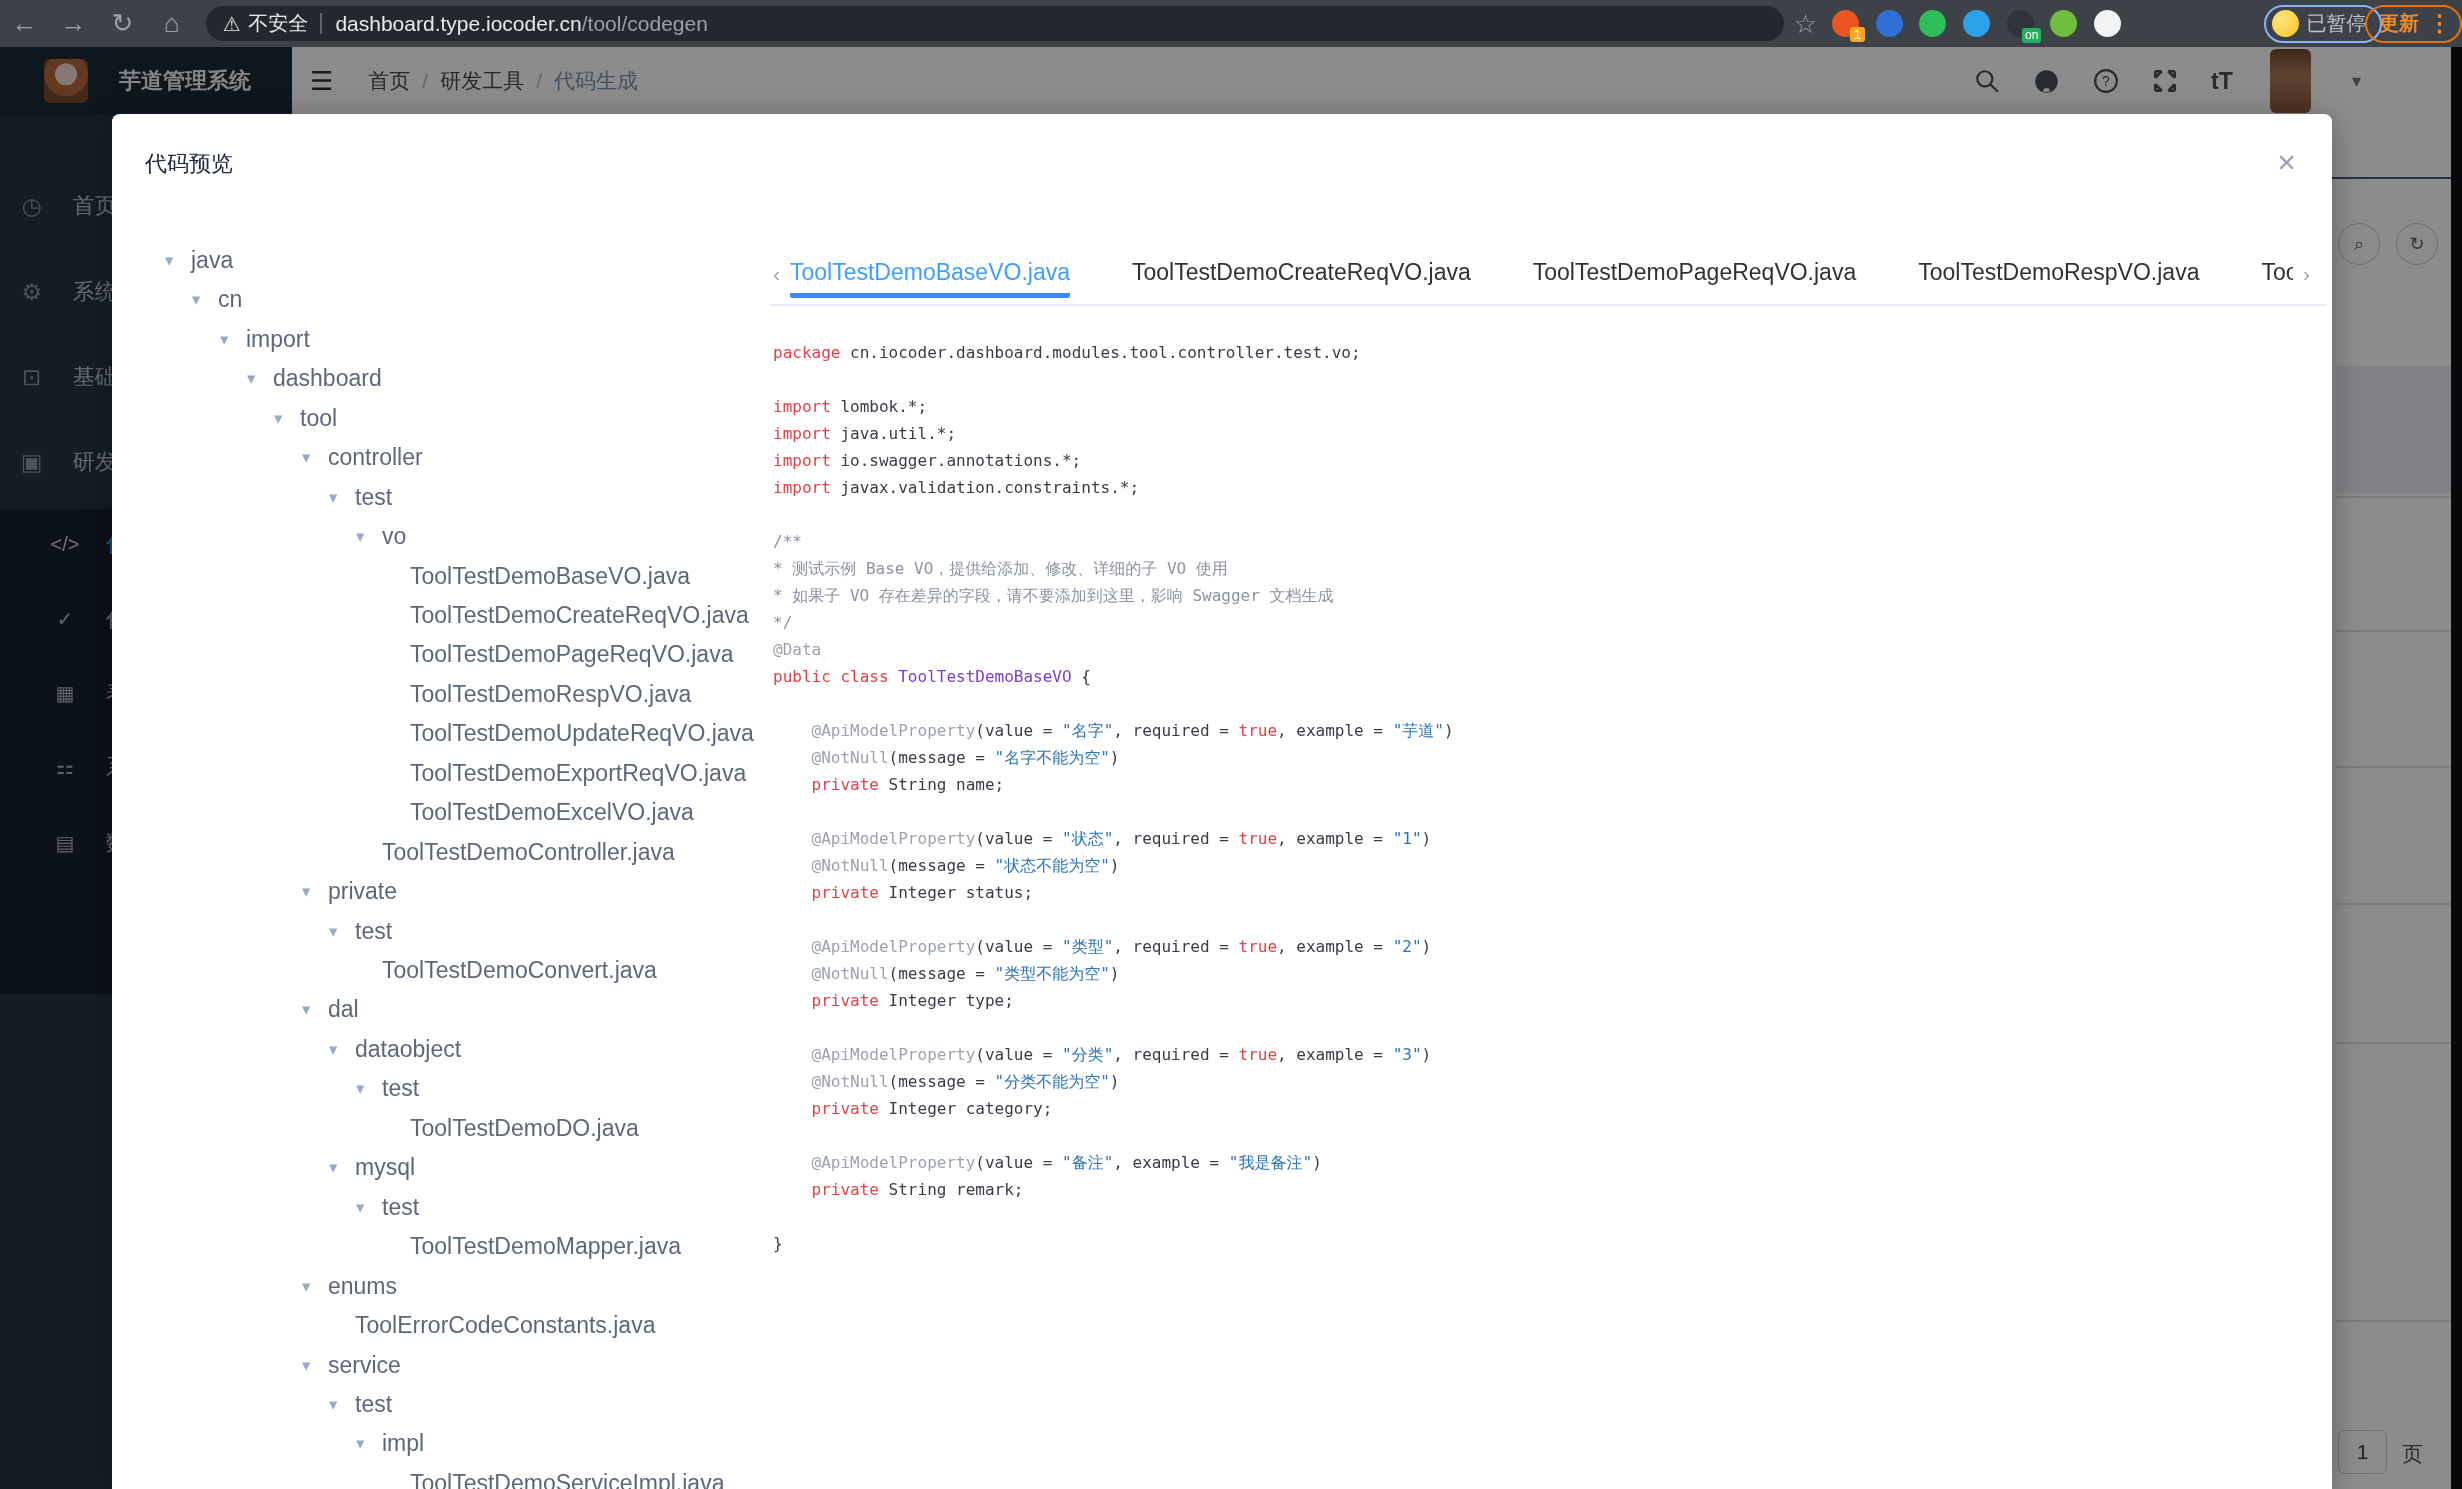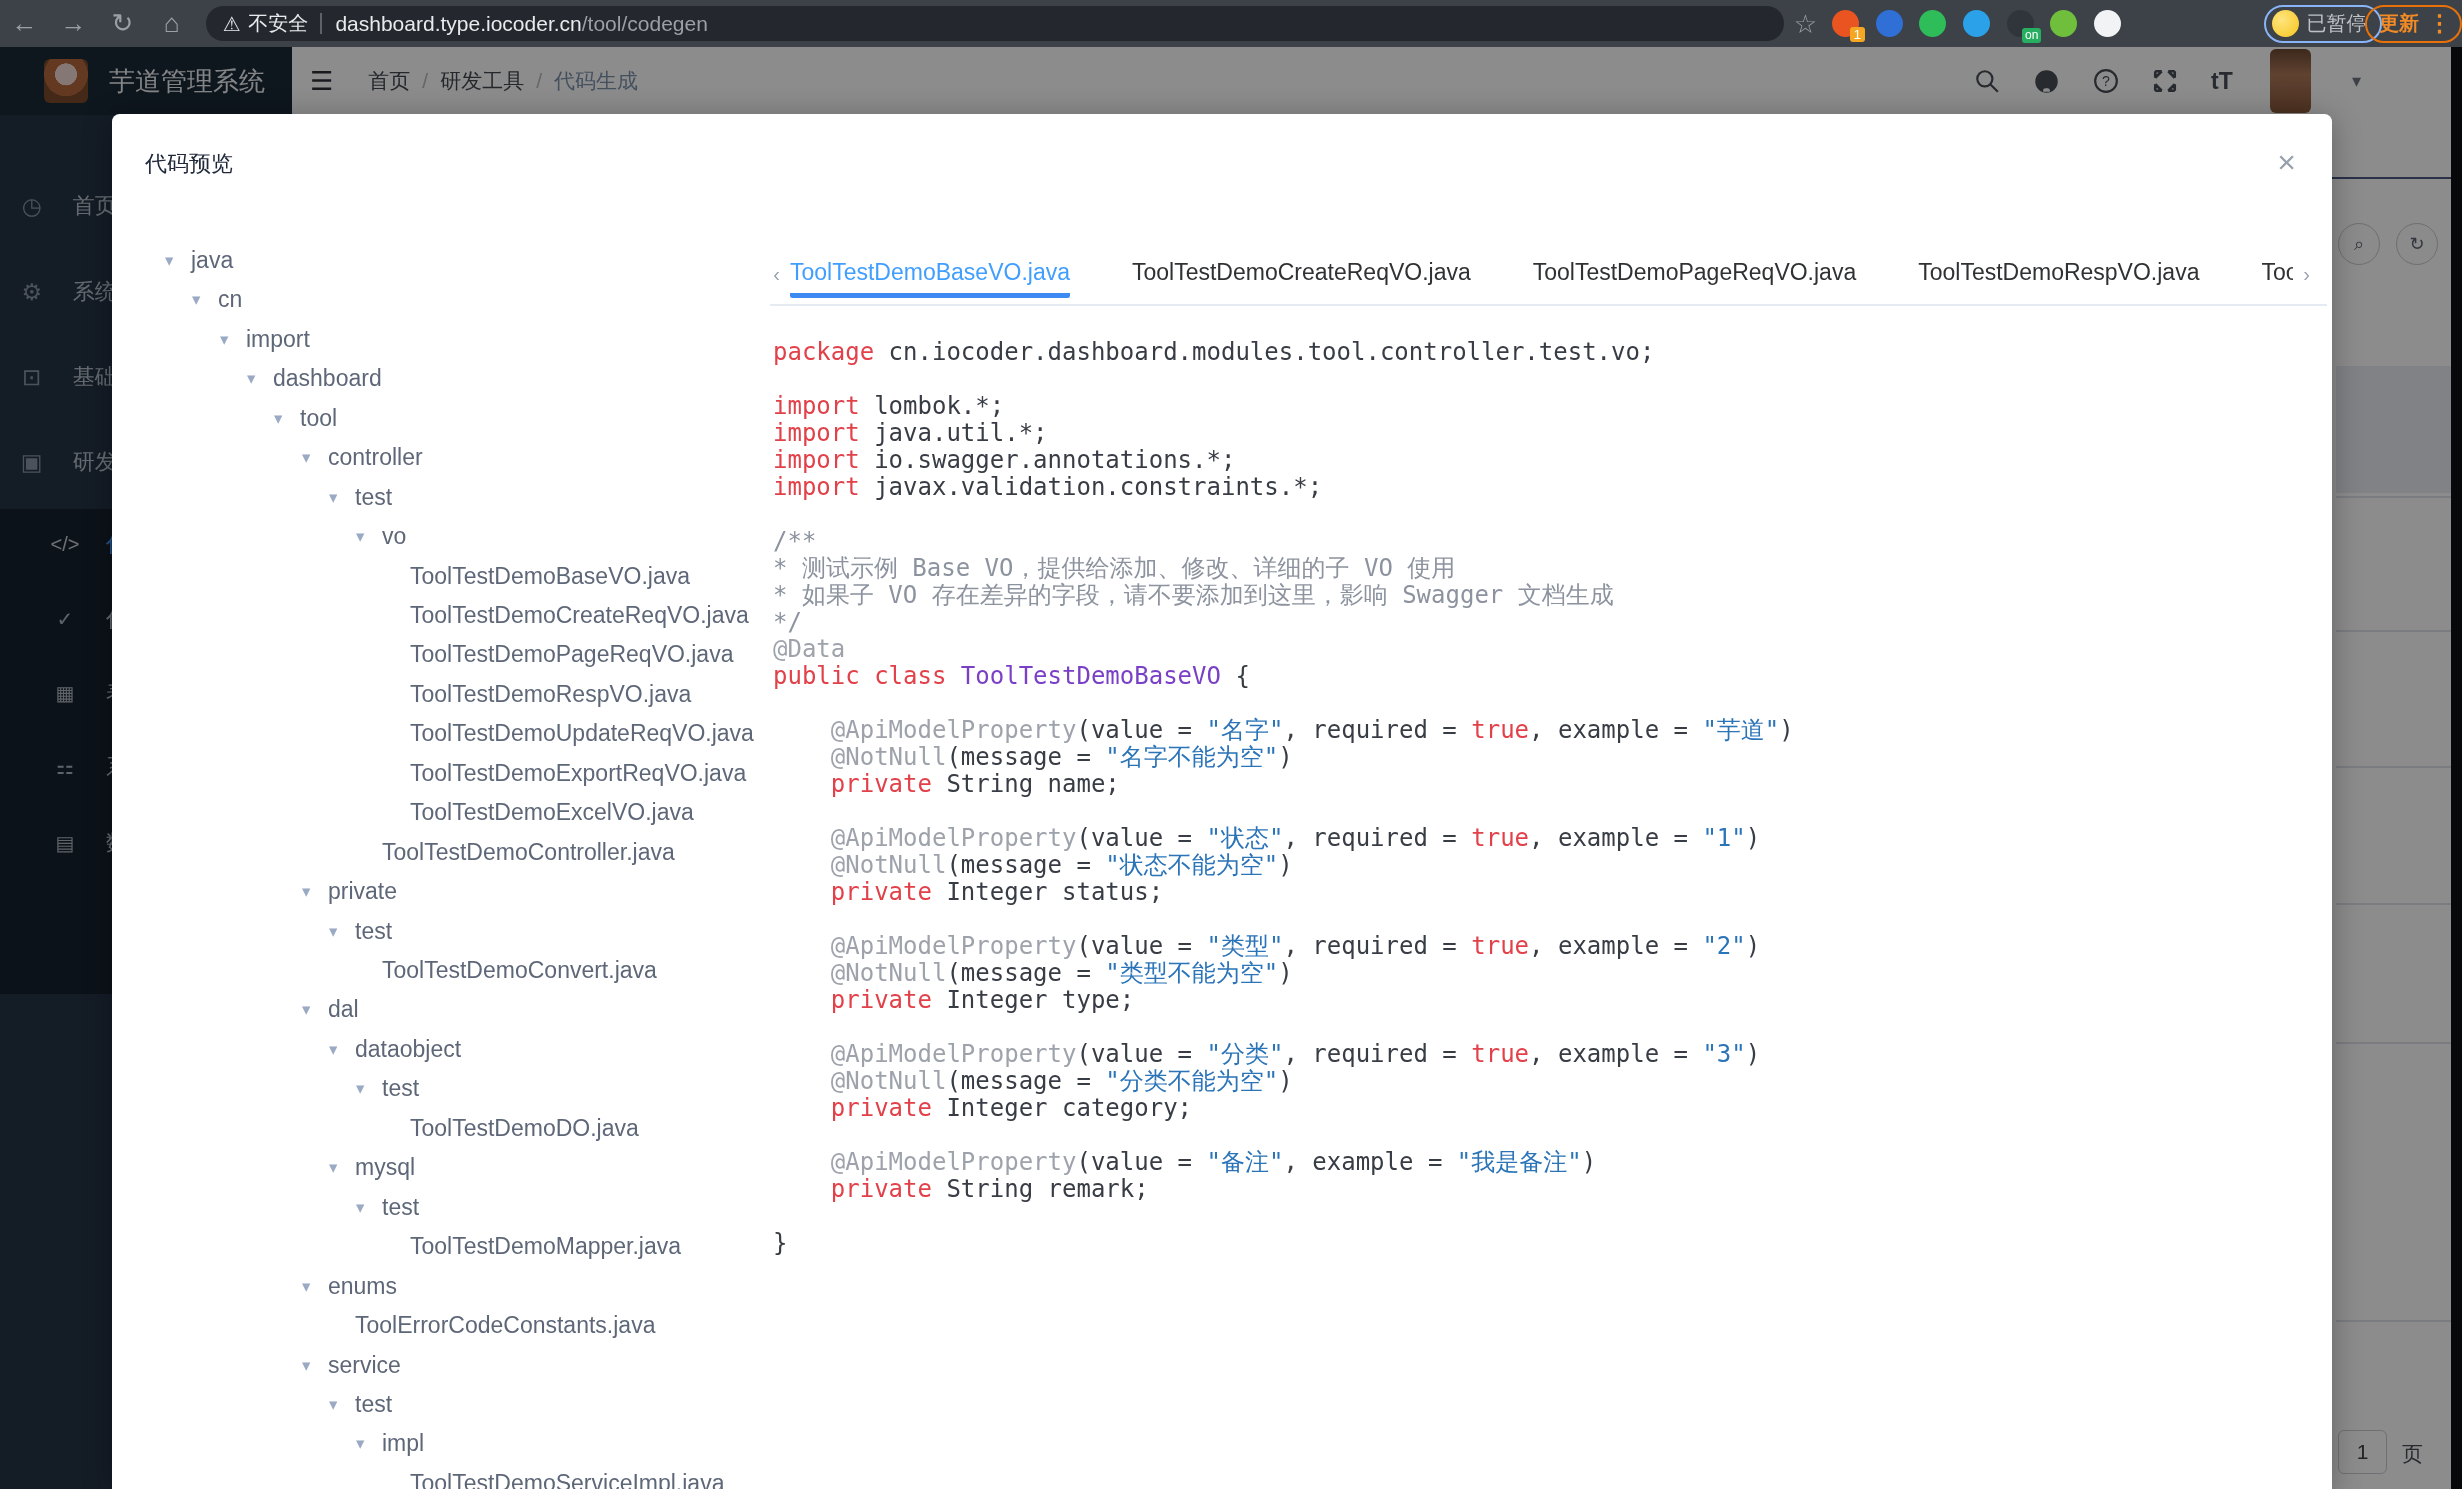"芋道管理系统" .logo-title { font-size: 26px -> 22px; font-weight: normal -> bold; margin-left: 21px -> 31px }
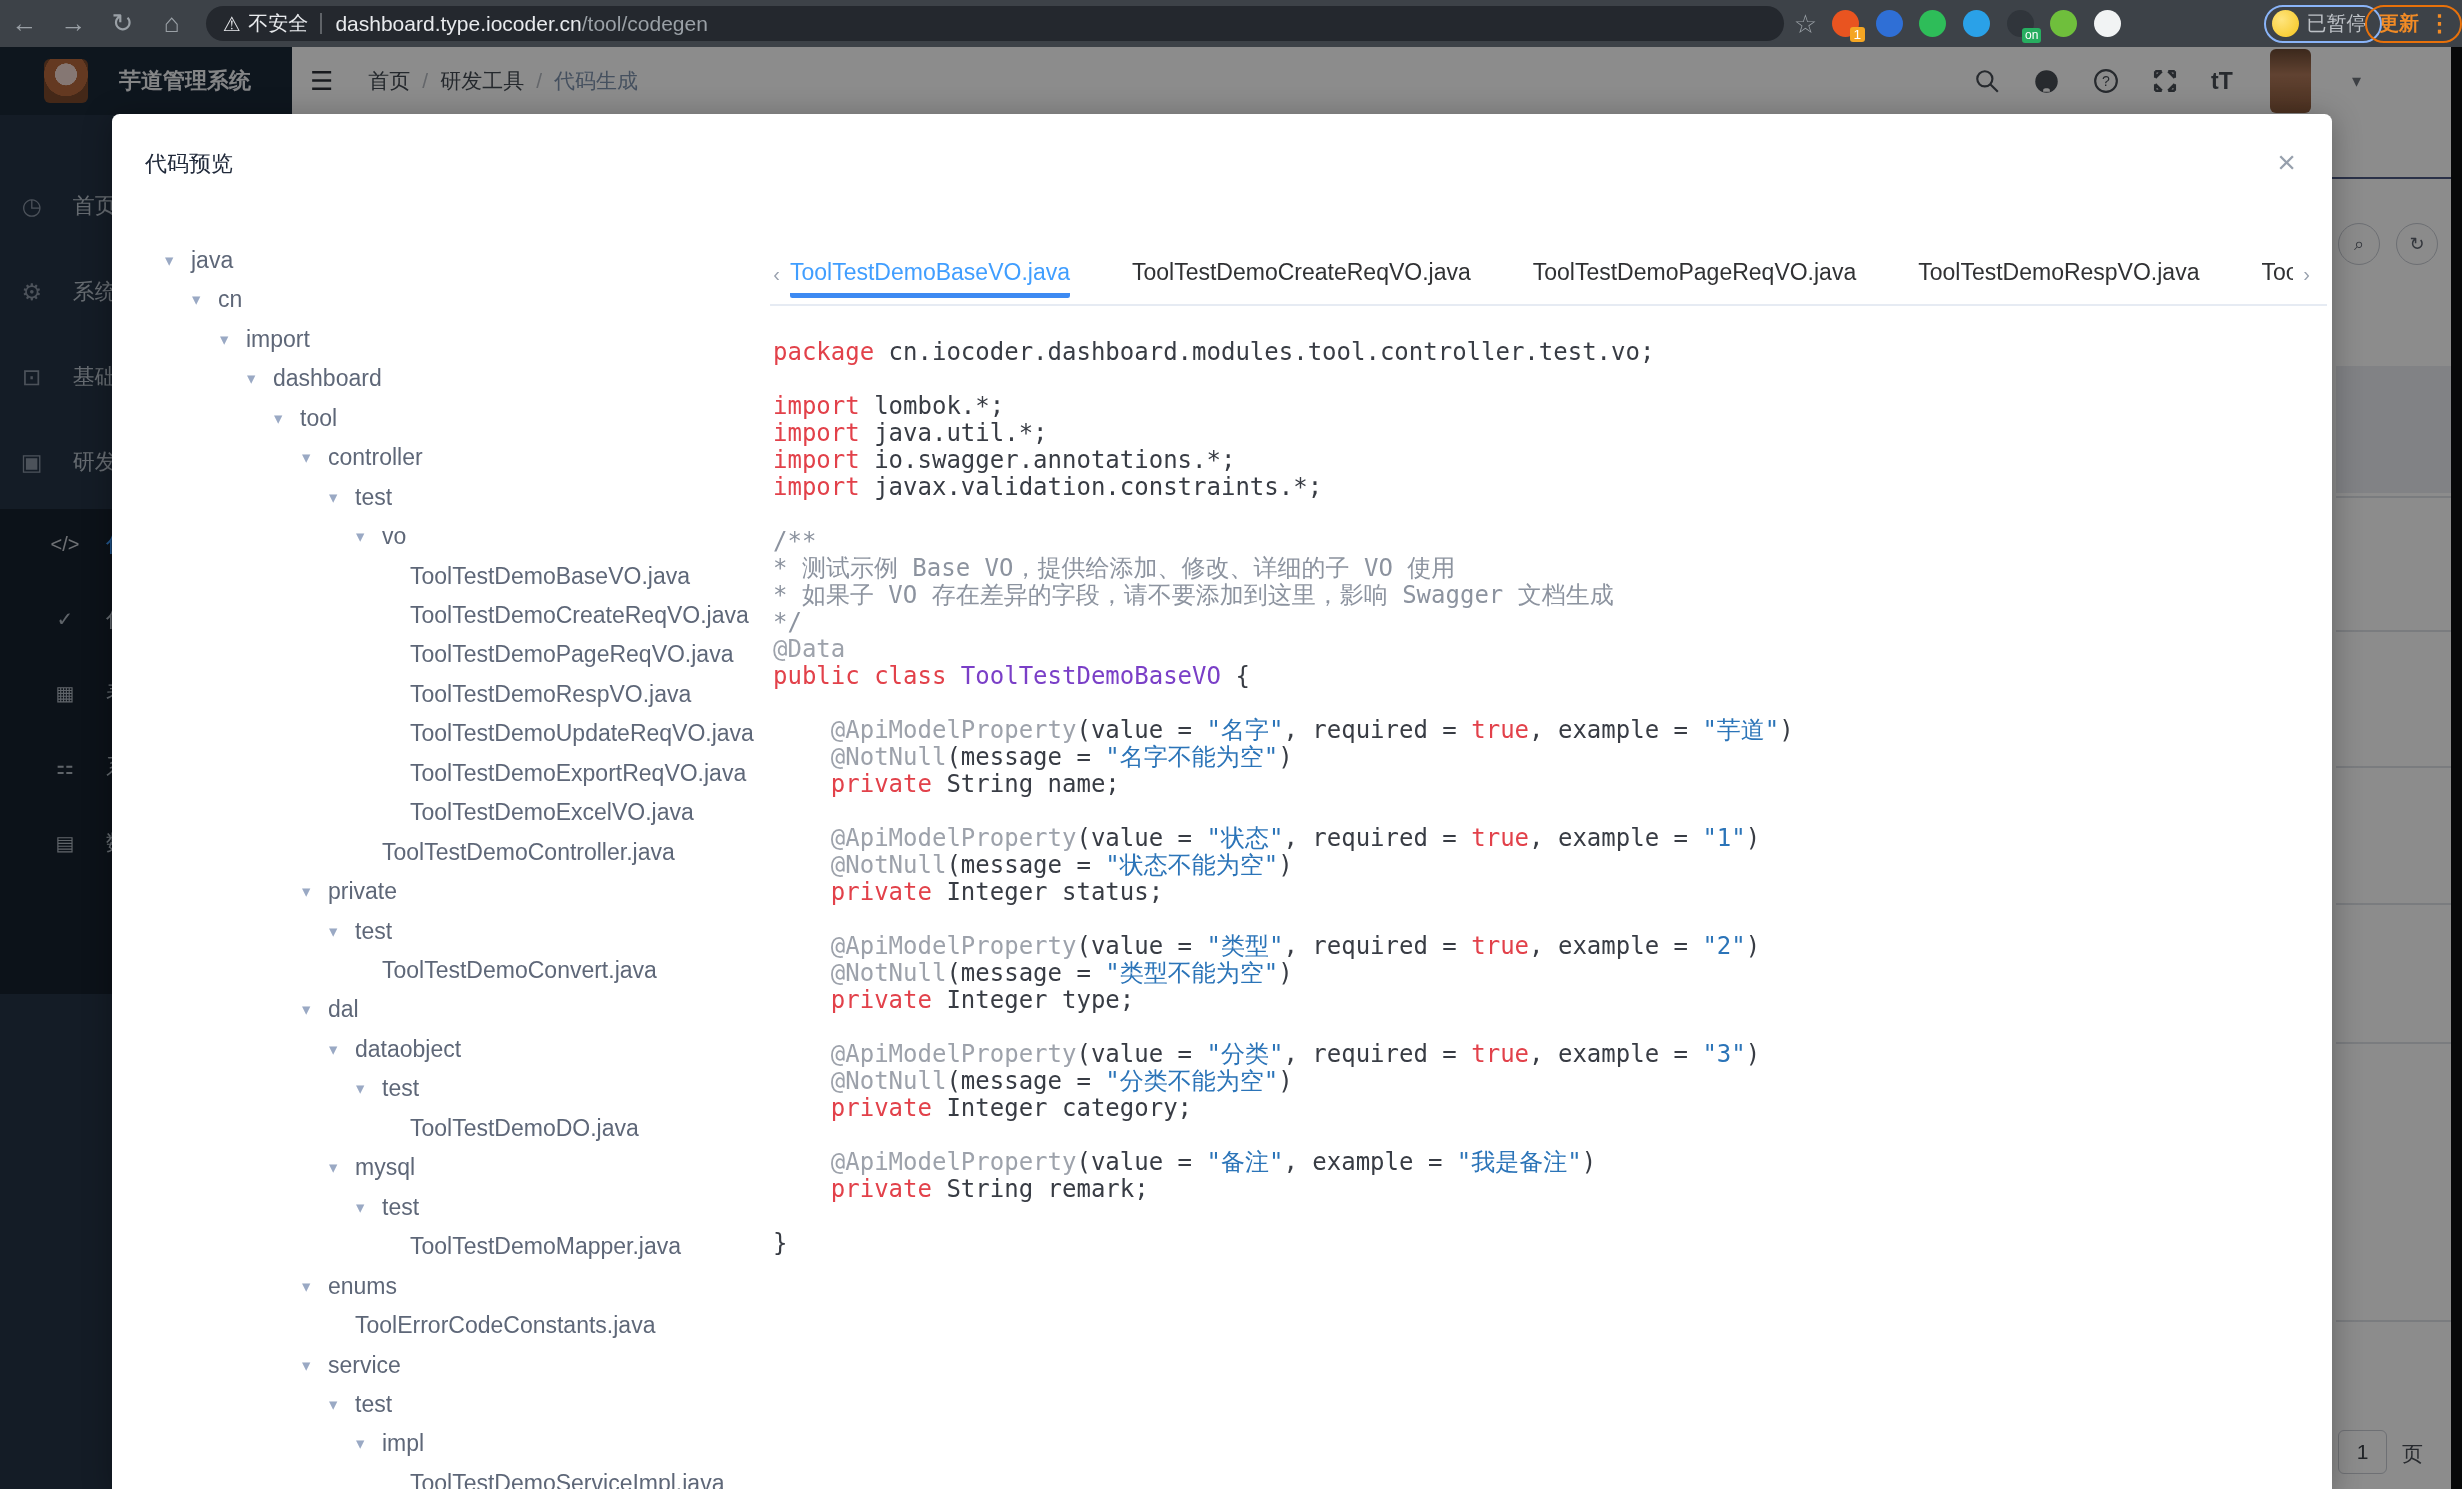"package" .code { font-size: 24px -> 16px }
